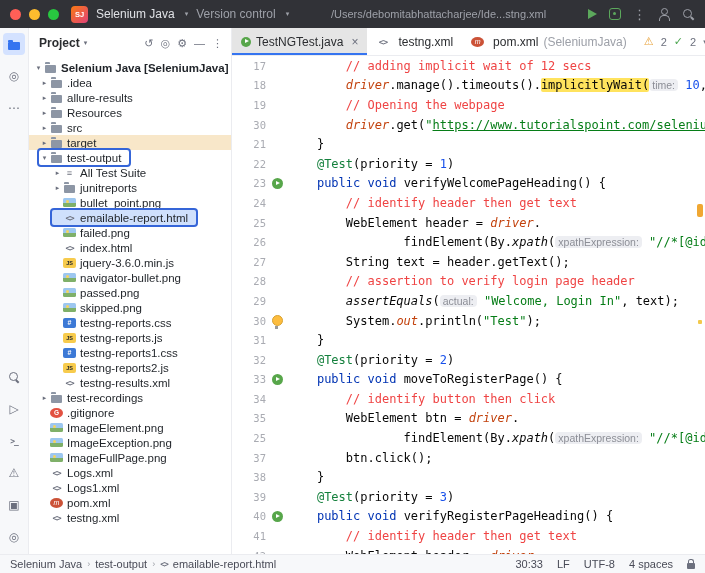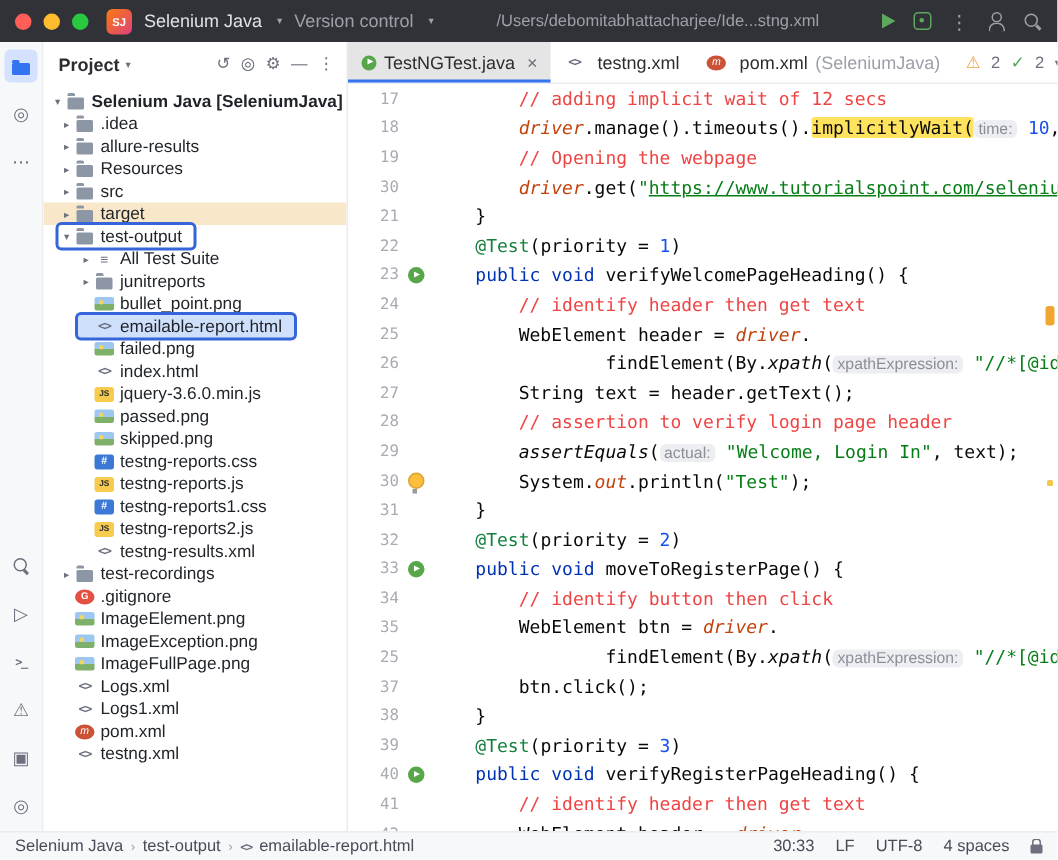"navigator-bullet.png" div.trow { html: none -> <div> <span></span> <span> <span></span> <span></span> <span>navigator-bullet.png</span> </span> </div> }
